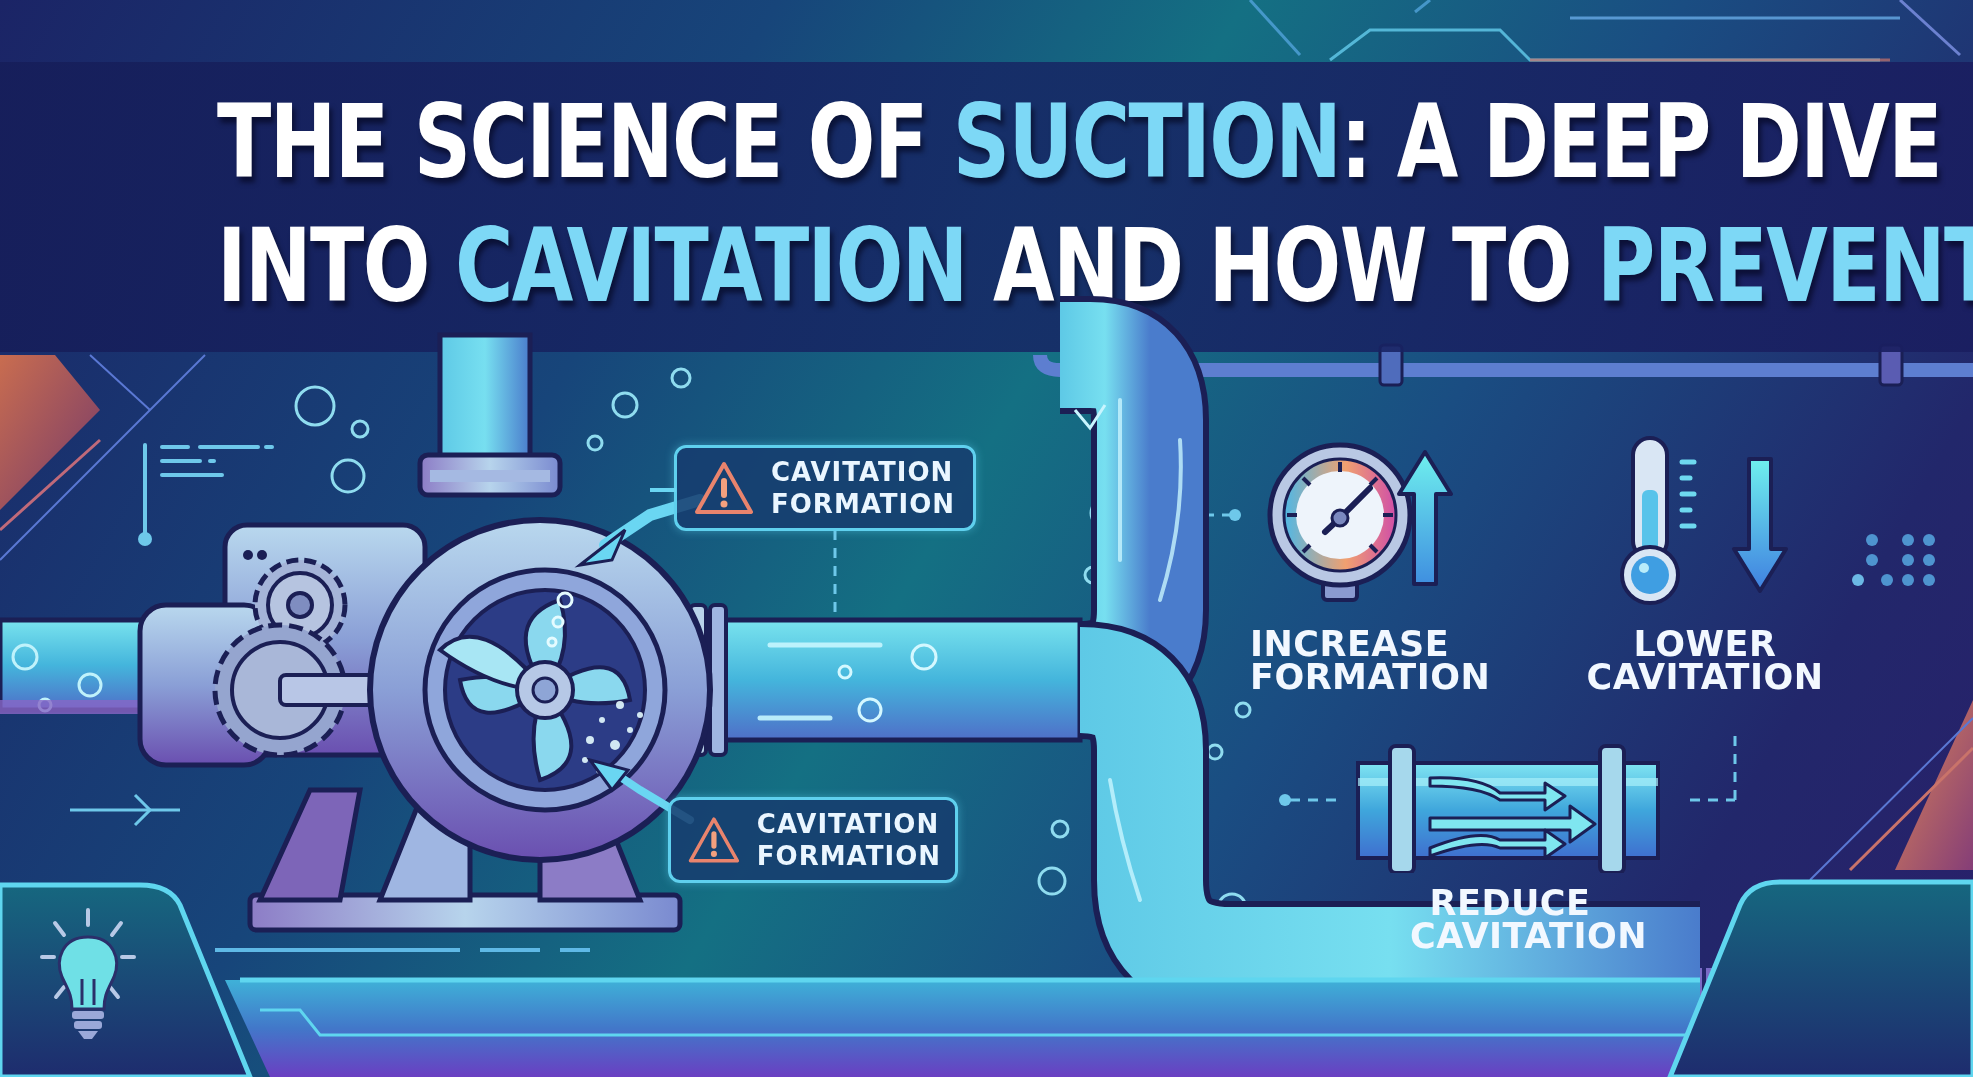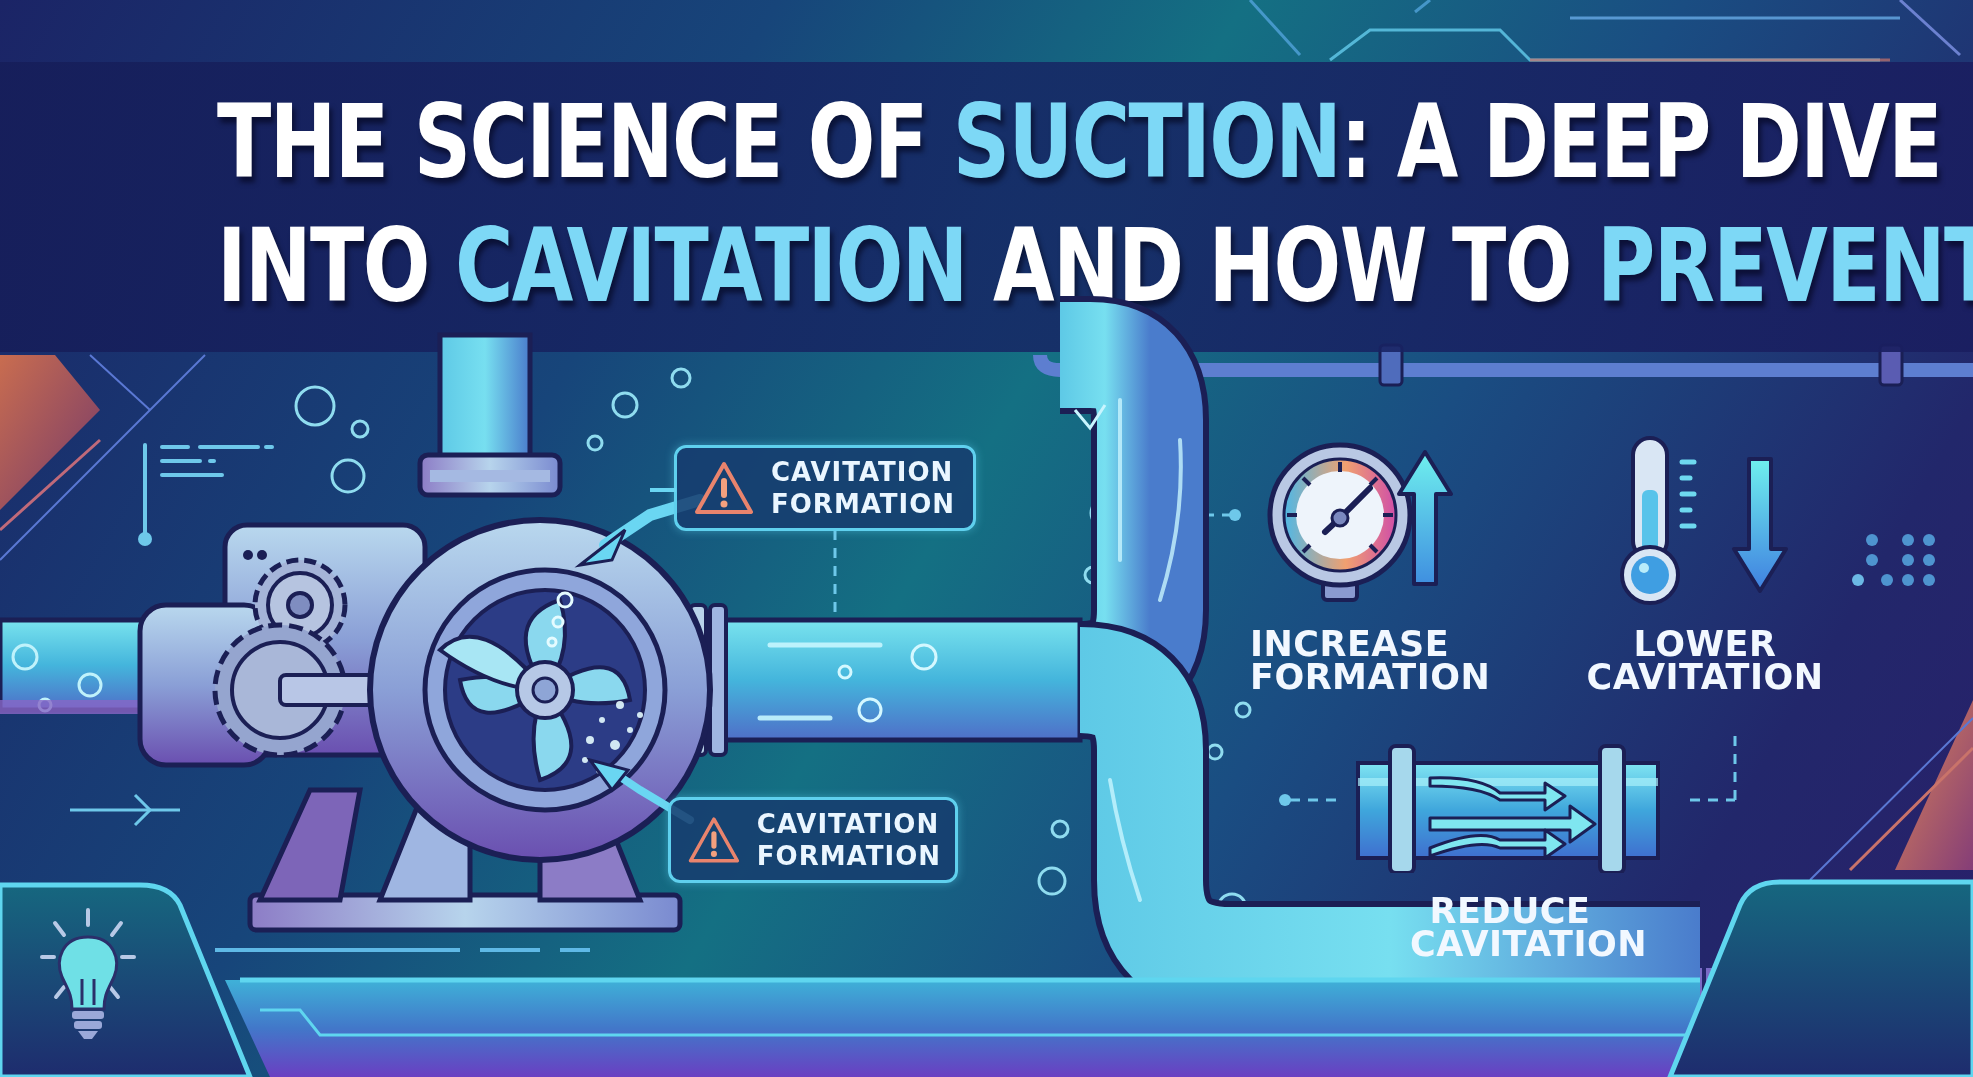"REDUCE" div.tip-label { margin-top: 8px -> none }
